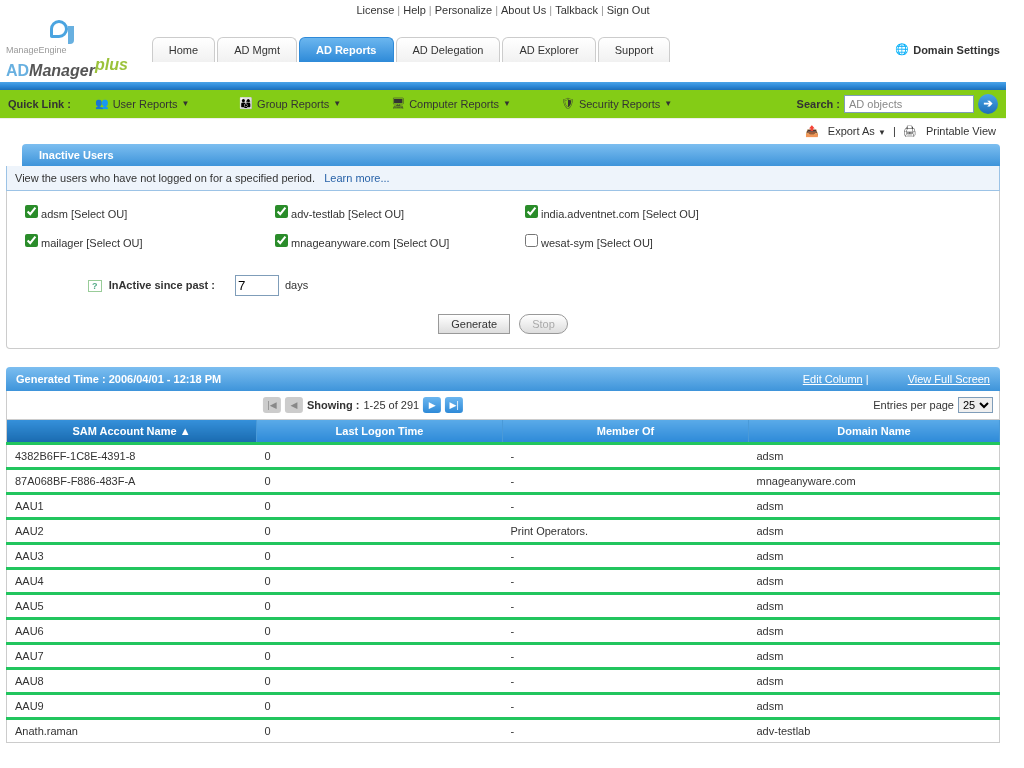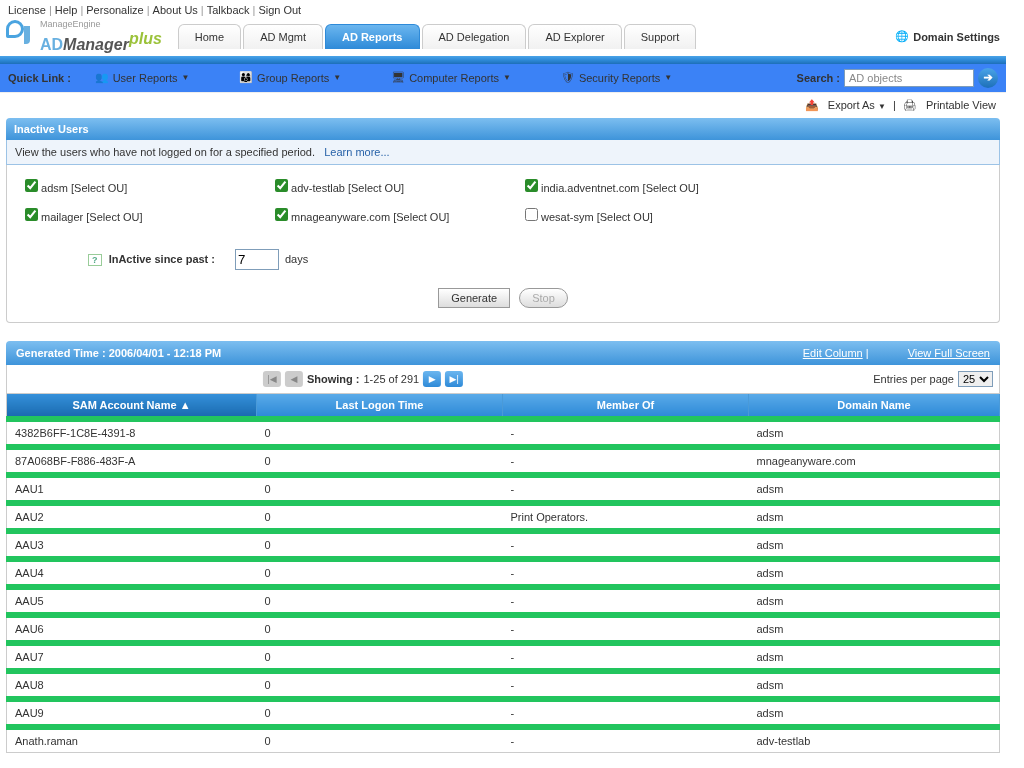"License | Help | Personalize" .top-links { text-align: left -> center }
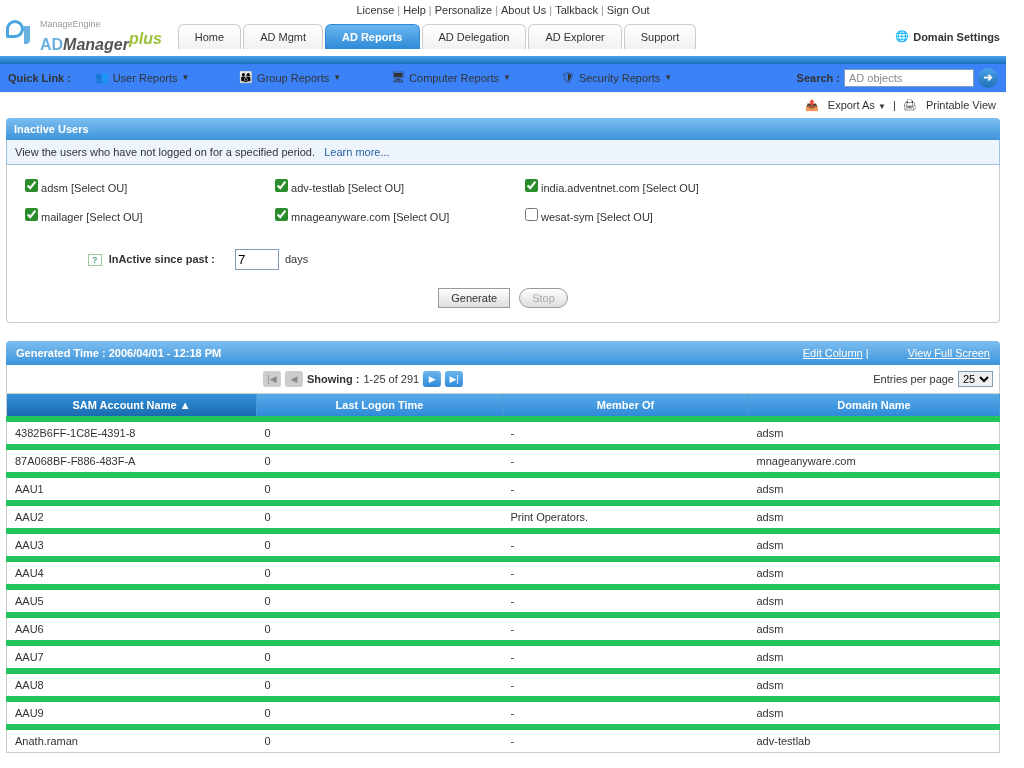"ManageEngine" .logo { align-items: flex-start -> center; flex-direction: none -> column; margin-right: 4px -> 12px }
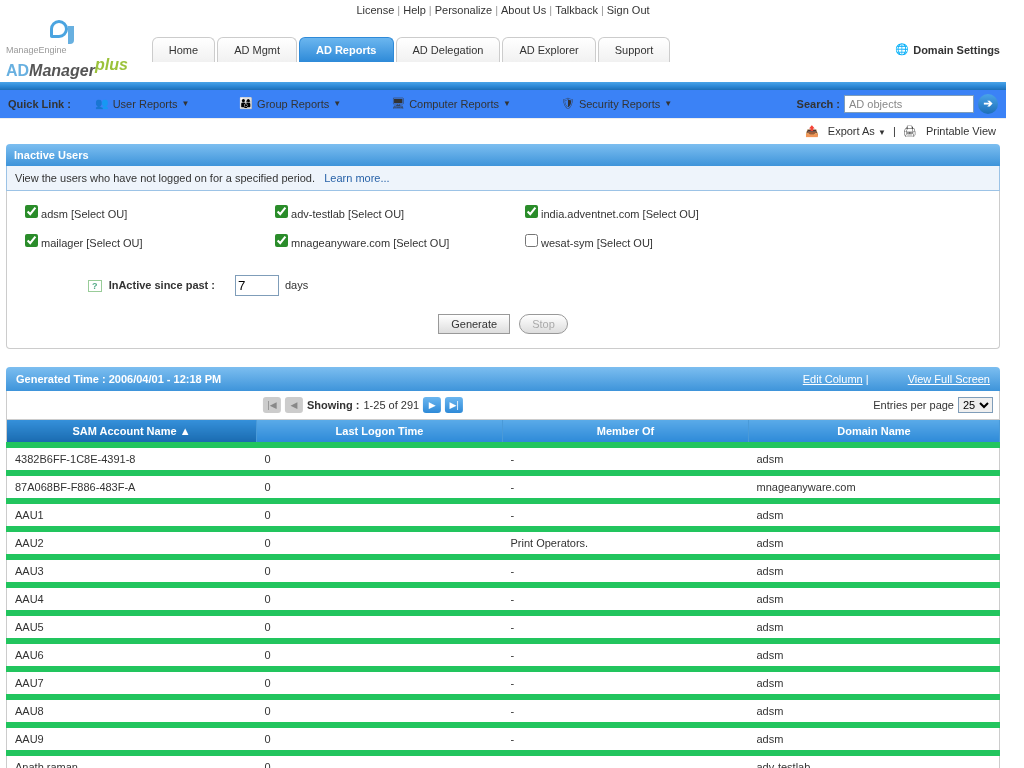"Quick Link :" .ql-row { background: #3b82f6 -> #84cc16 }
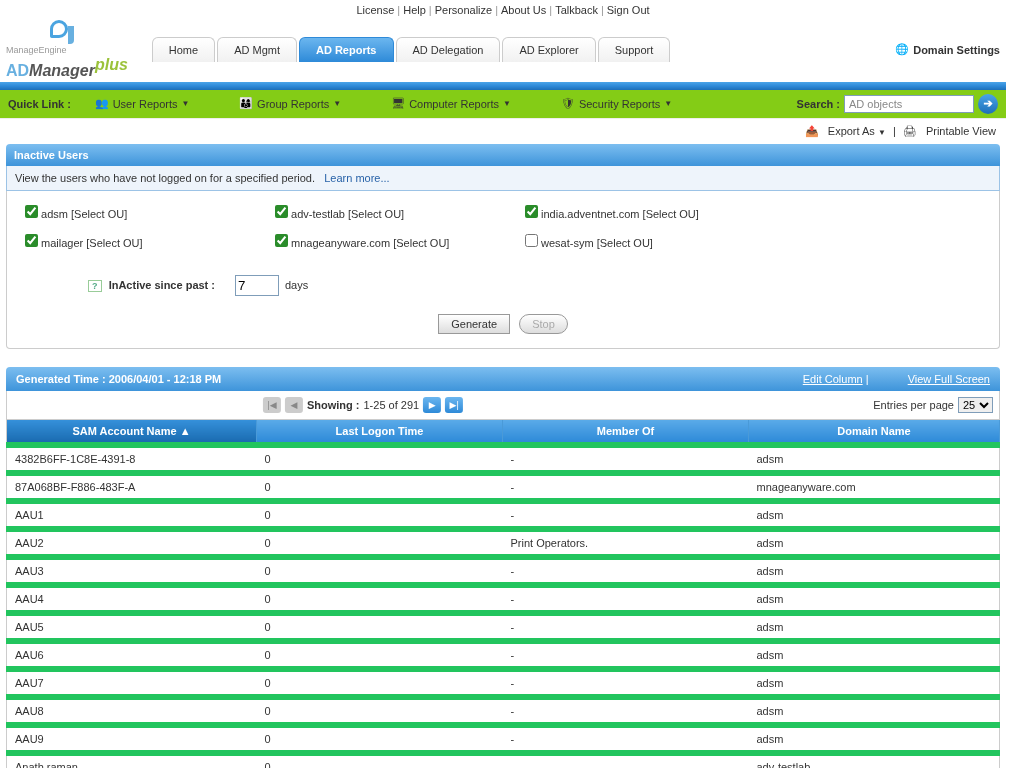"Inactive Users" .panel-head { margin-left: none -> 16px; padding: 5px 8px -> 5px 17px }
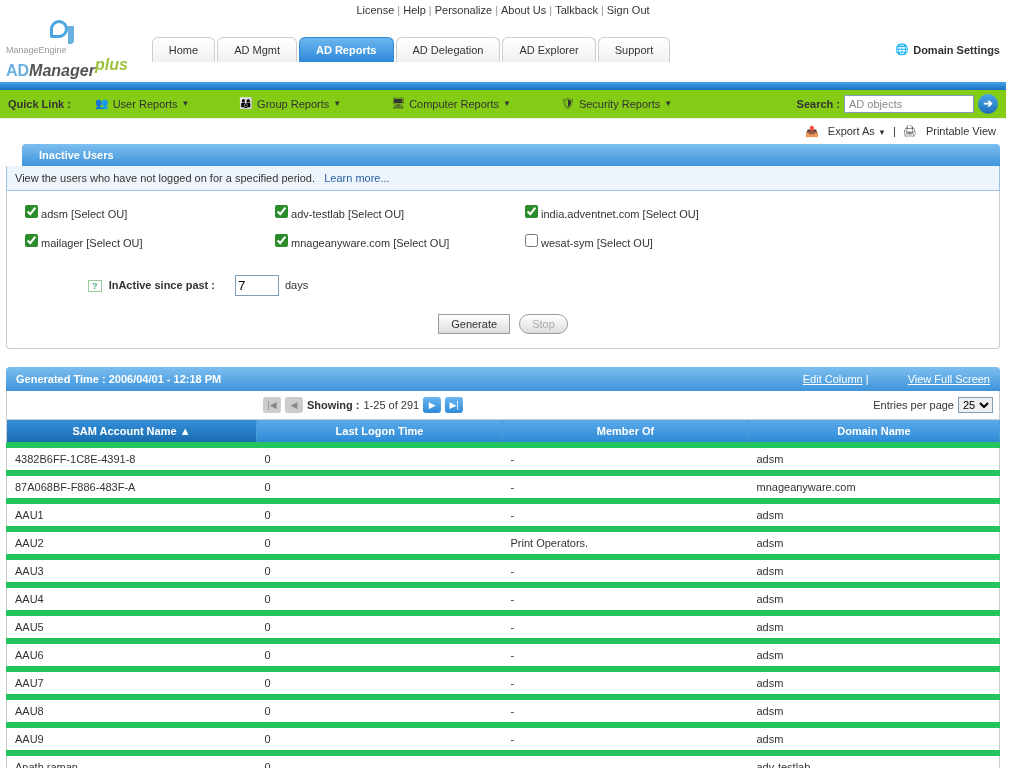"4382B6FF-1C8E-4391-8" table.data td { border-top: 6px solid #22c55e -> 3px solid #22c55e }
